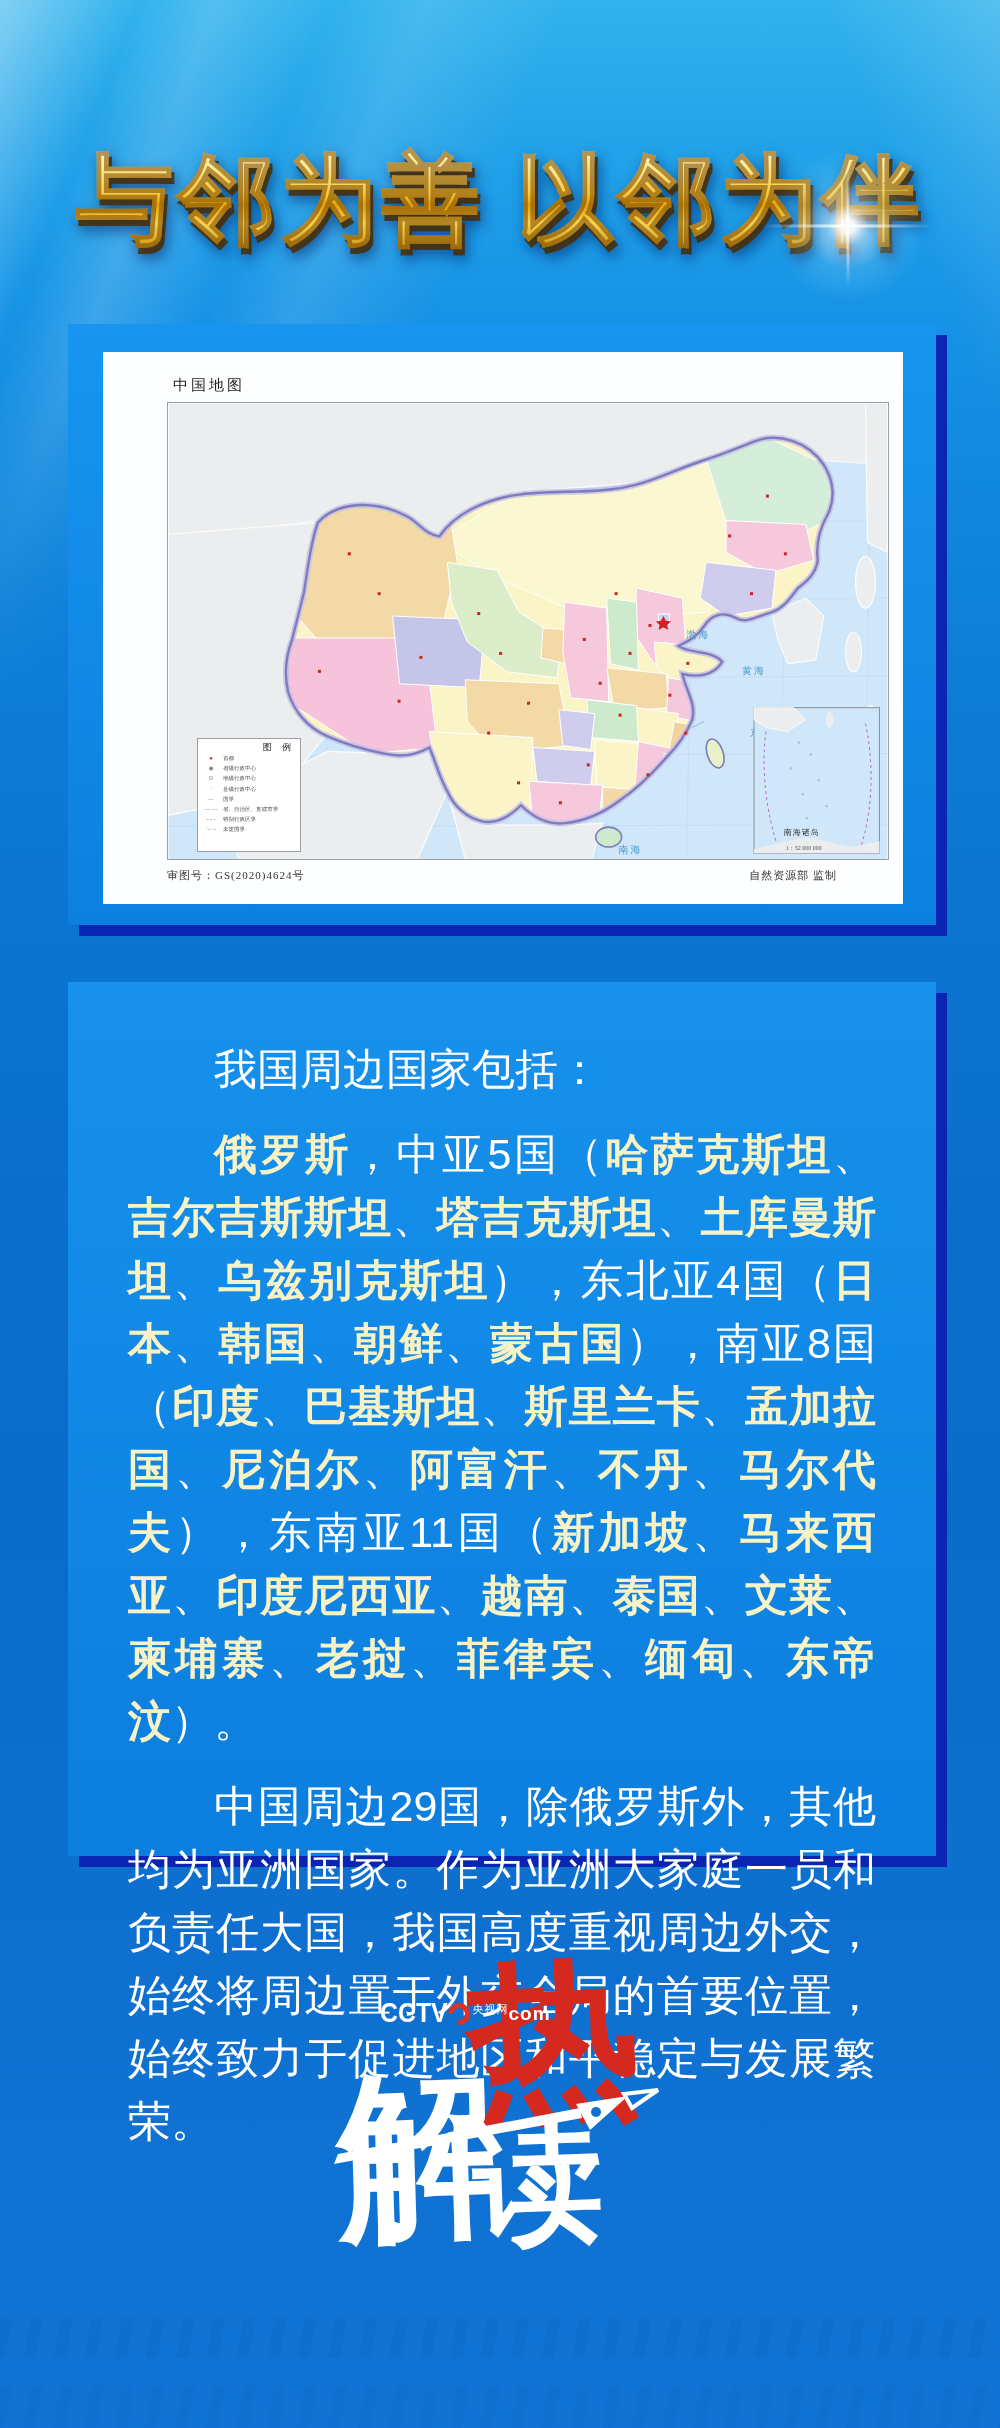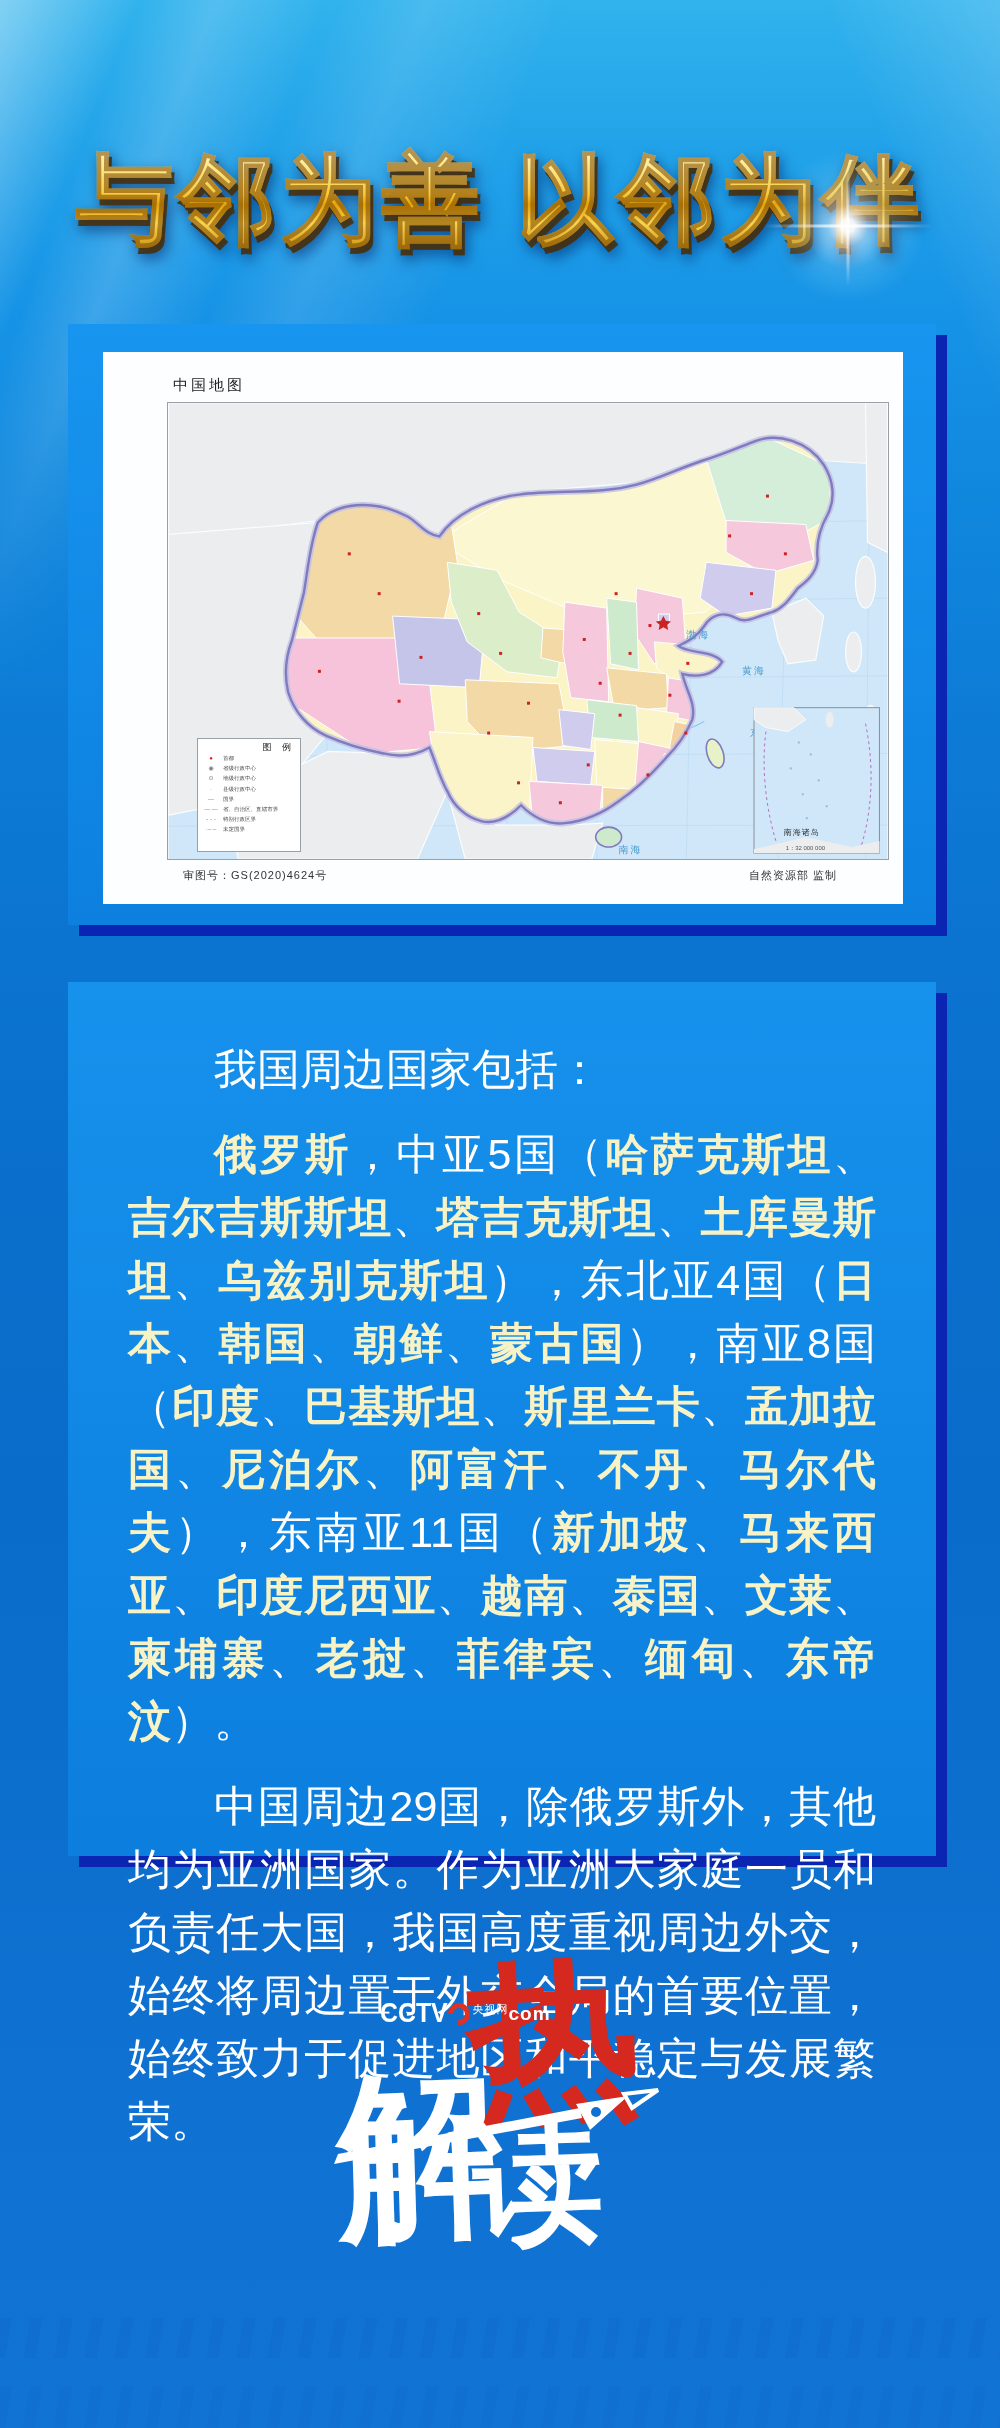"中国地图" .sheet { font-family: none -> Liberation Serif, serif }
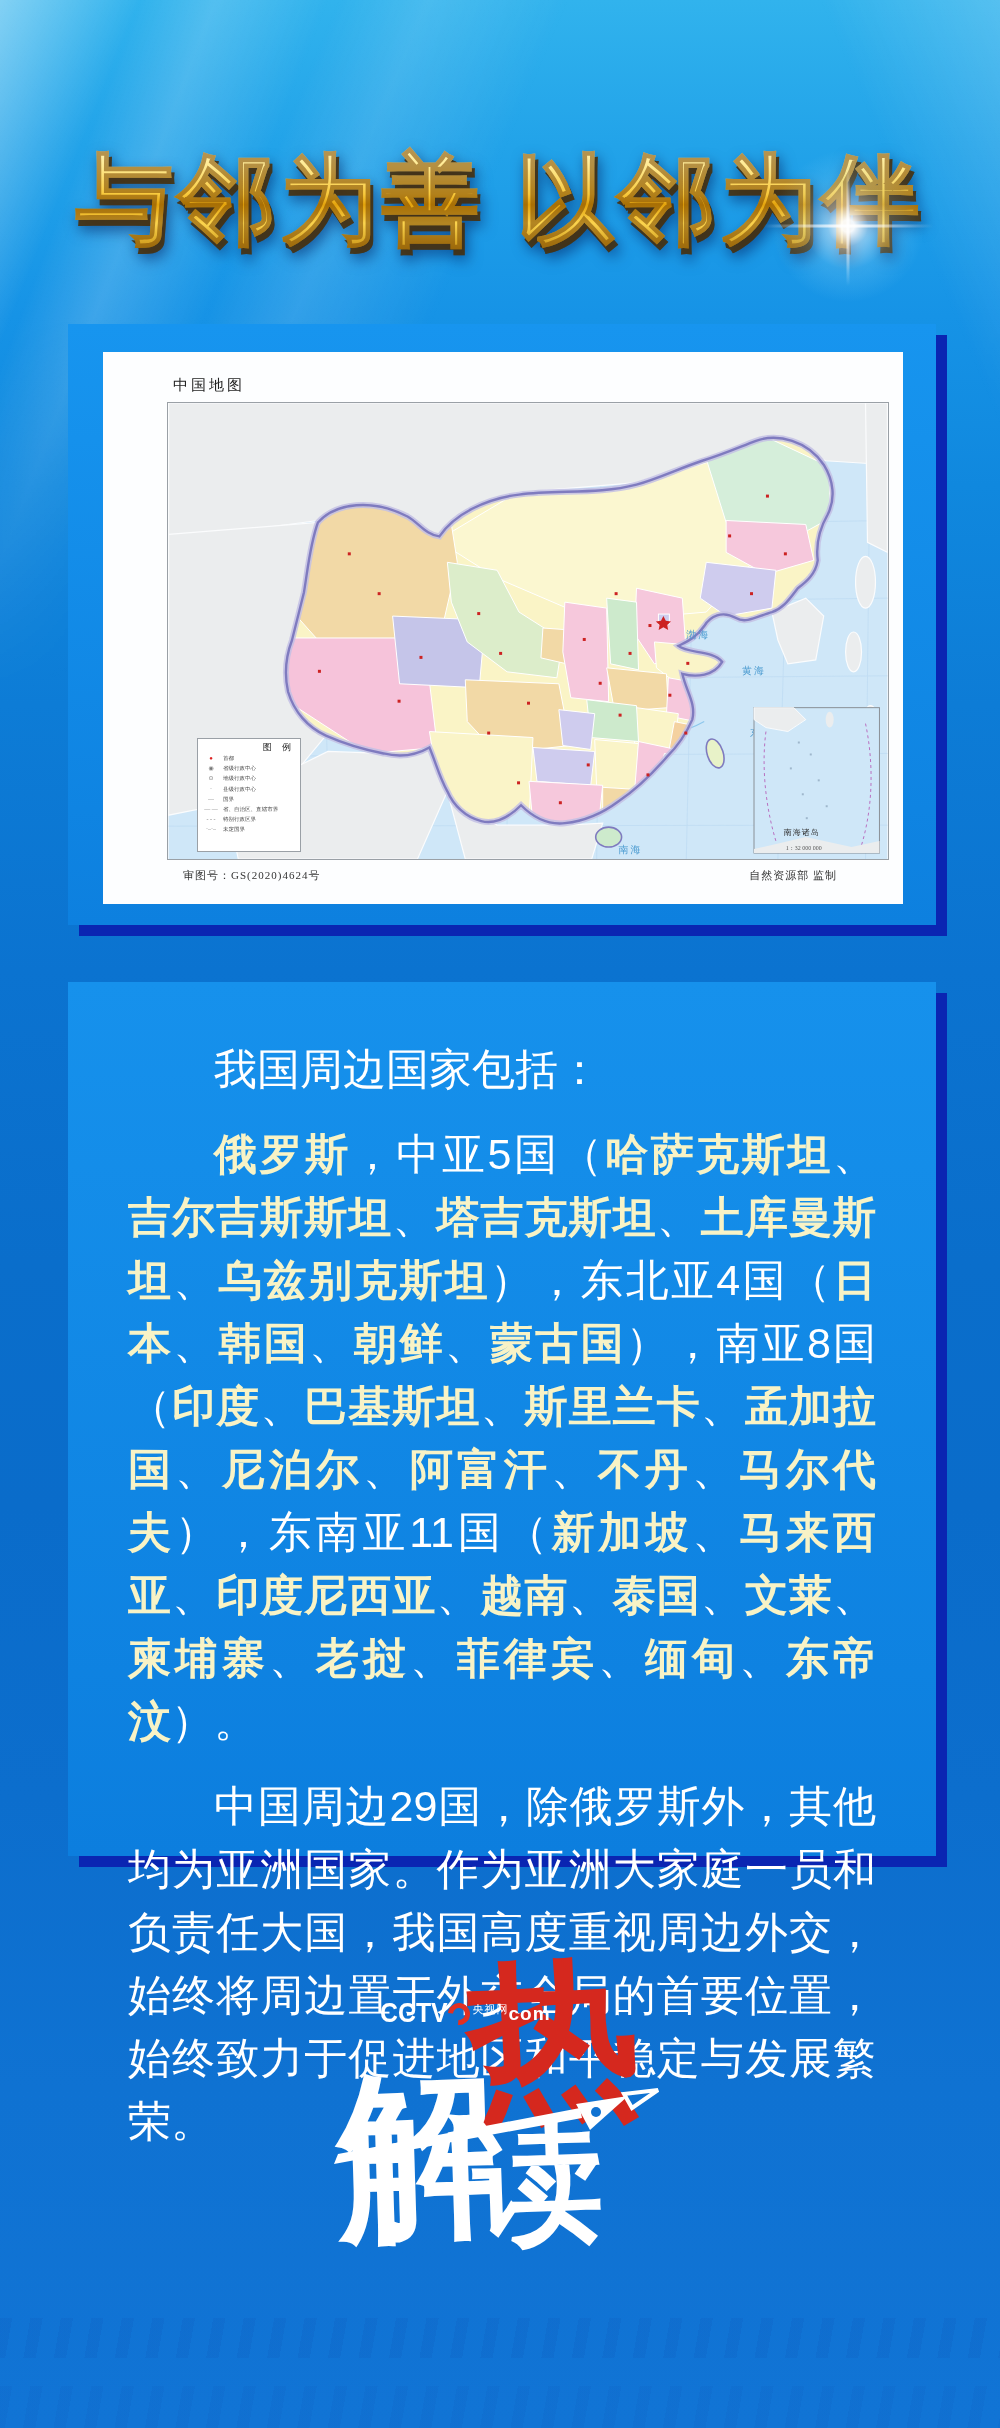"审图号：GS(2020)4624号" .review-no { margin-left: 16px -> none }
